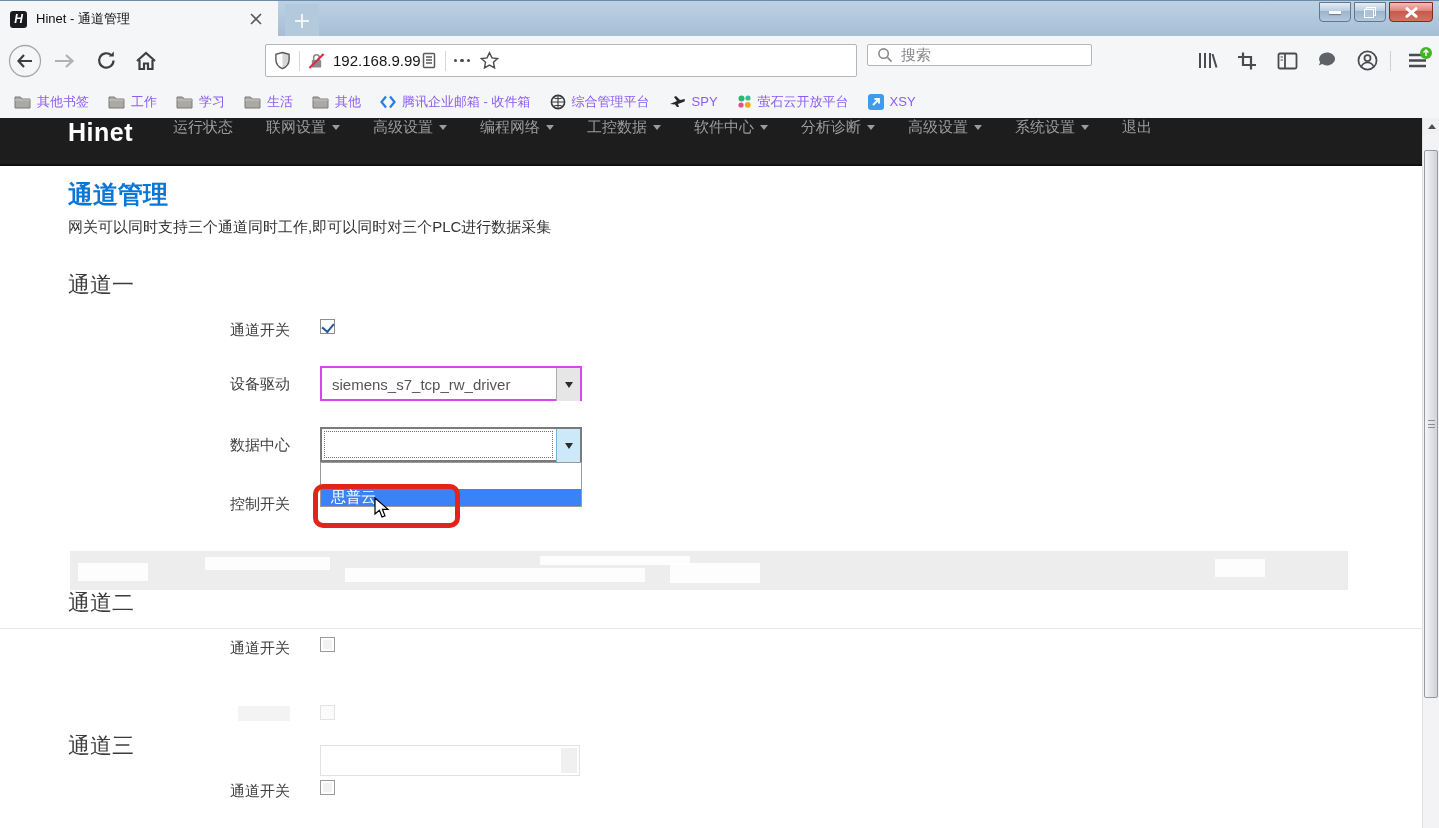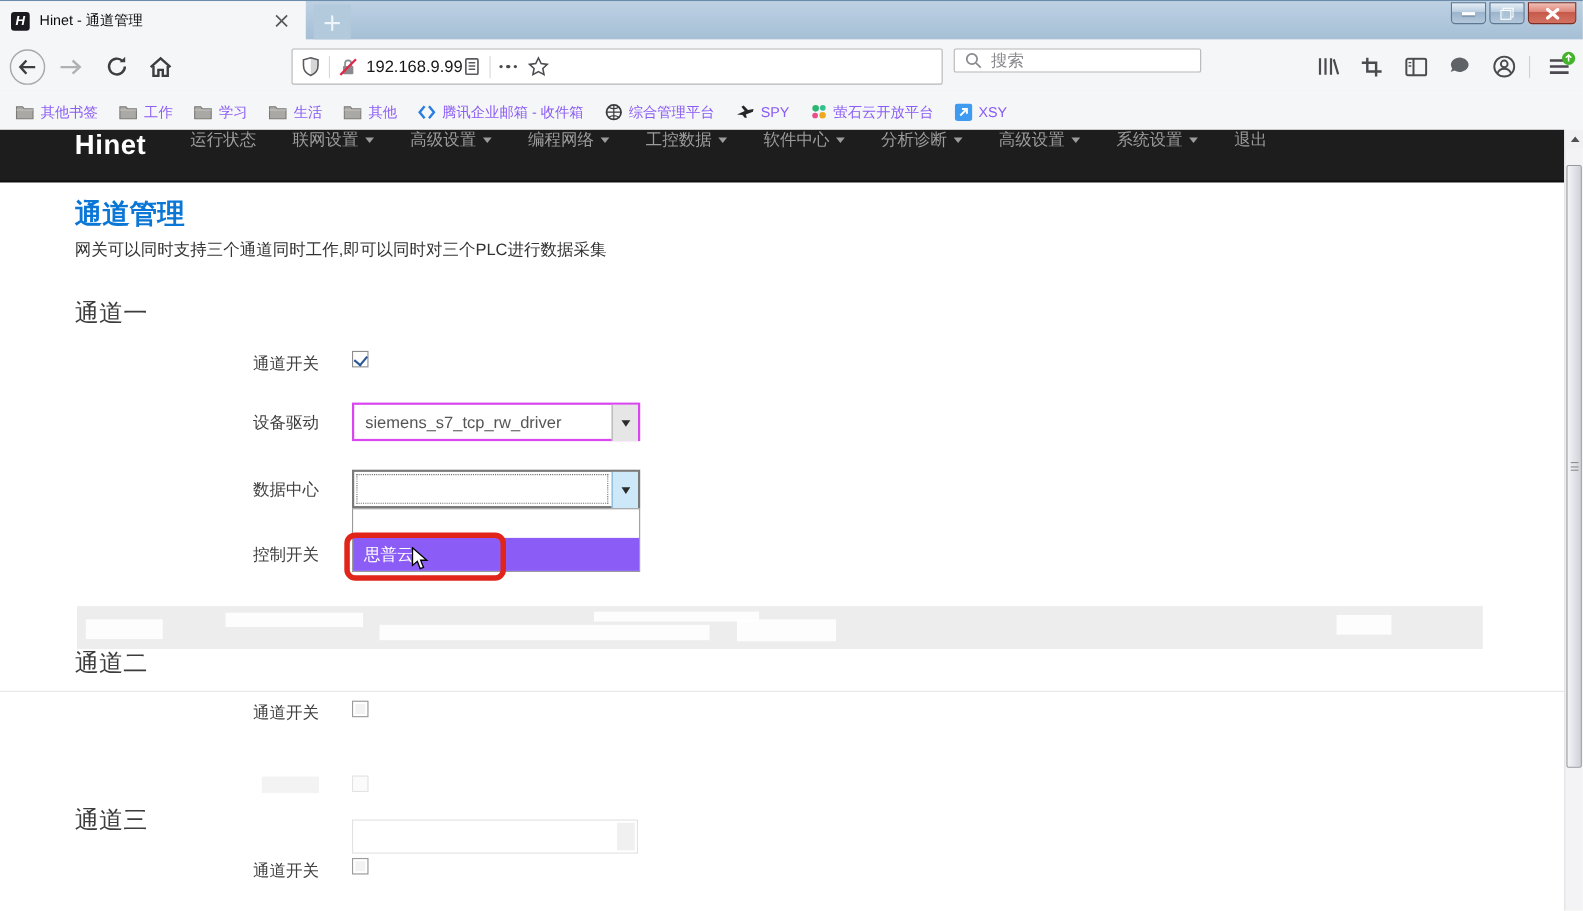"思普云" .dd-opt.hl { background: #8b5cf6 -> #3b82f6; height: 30px -> 17px }
